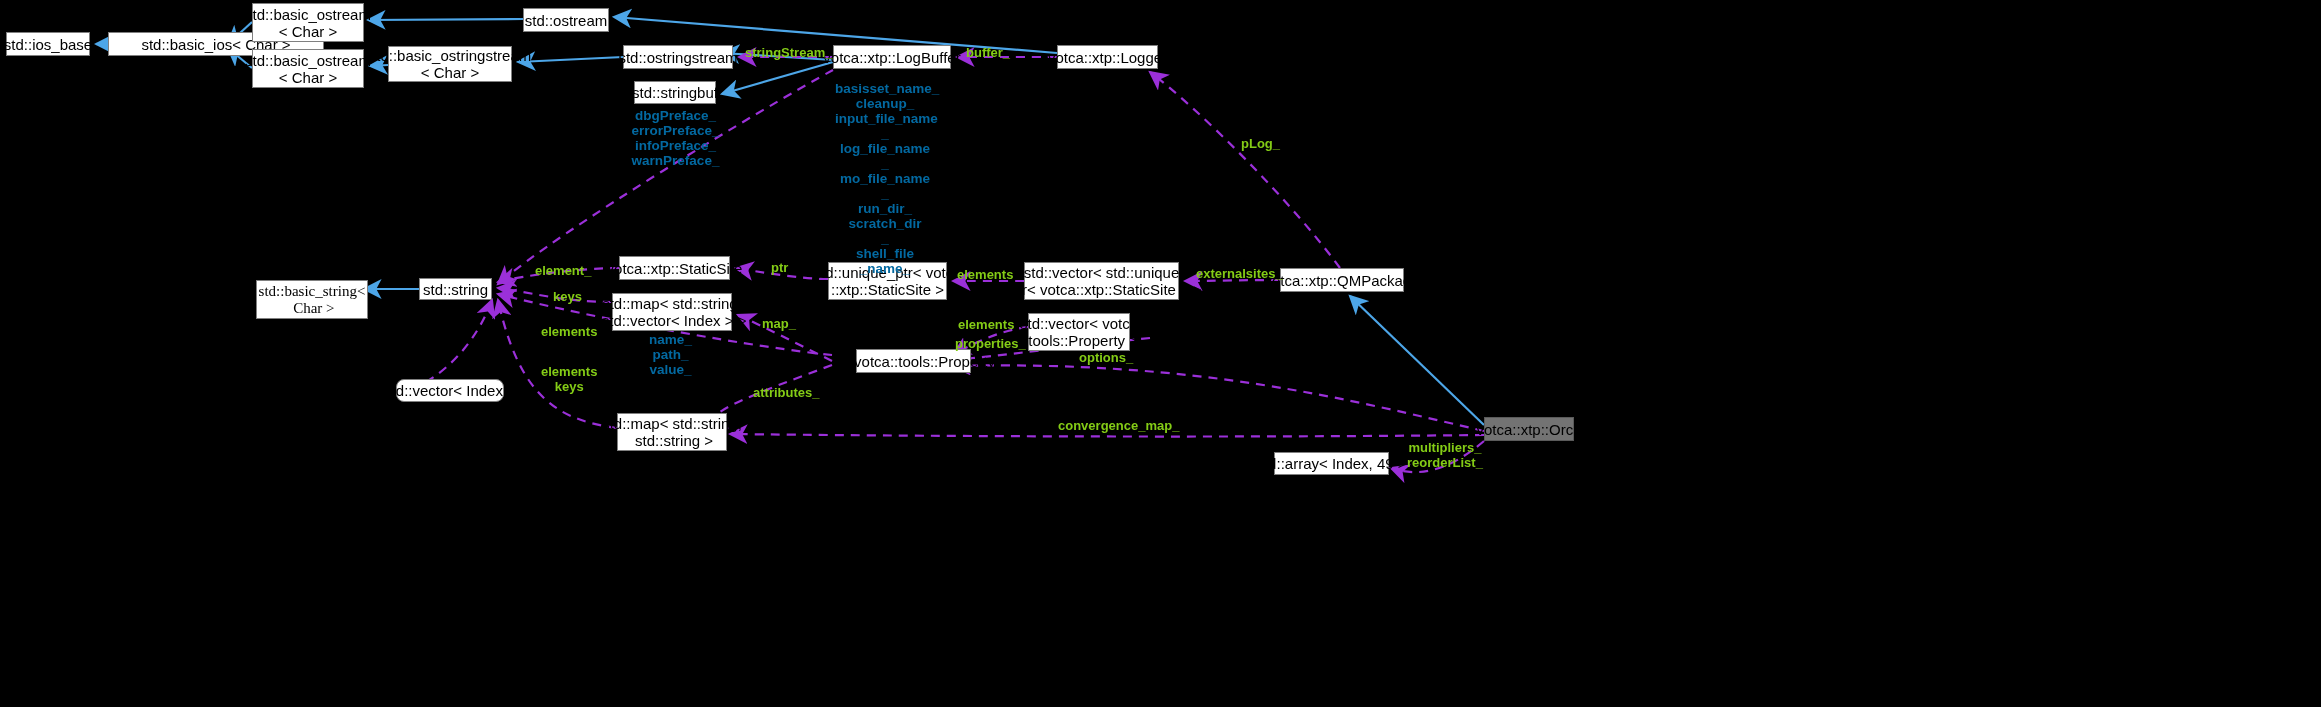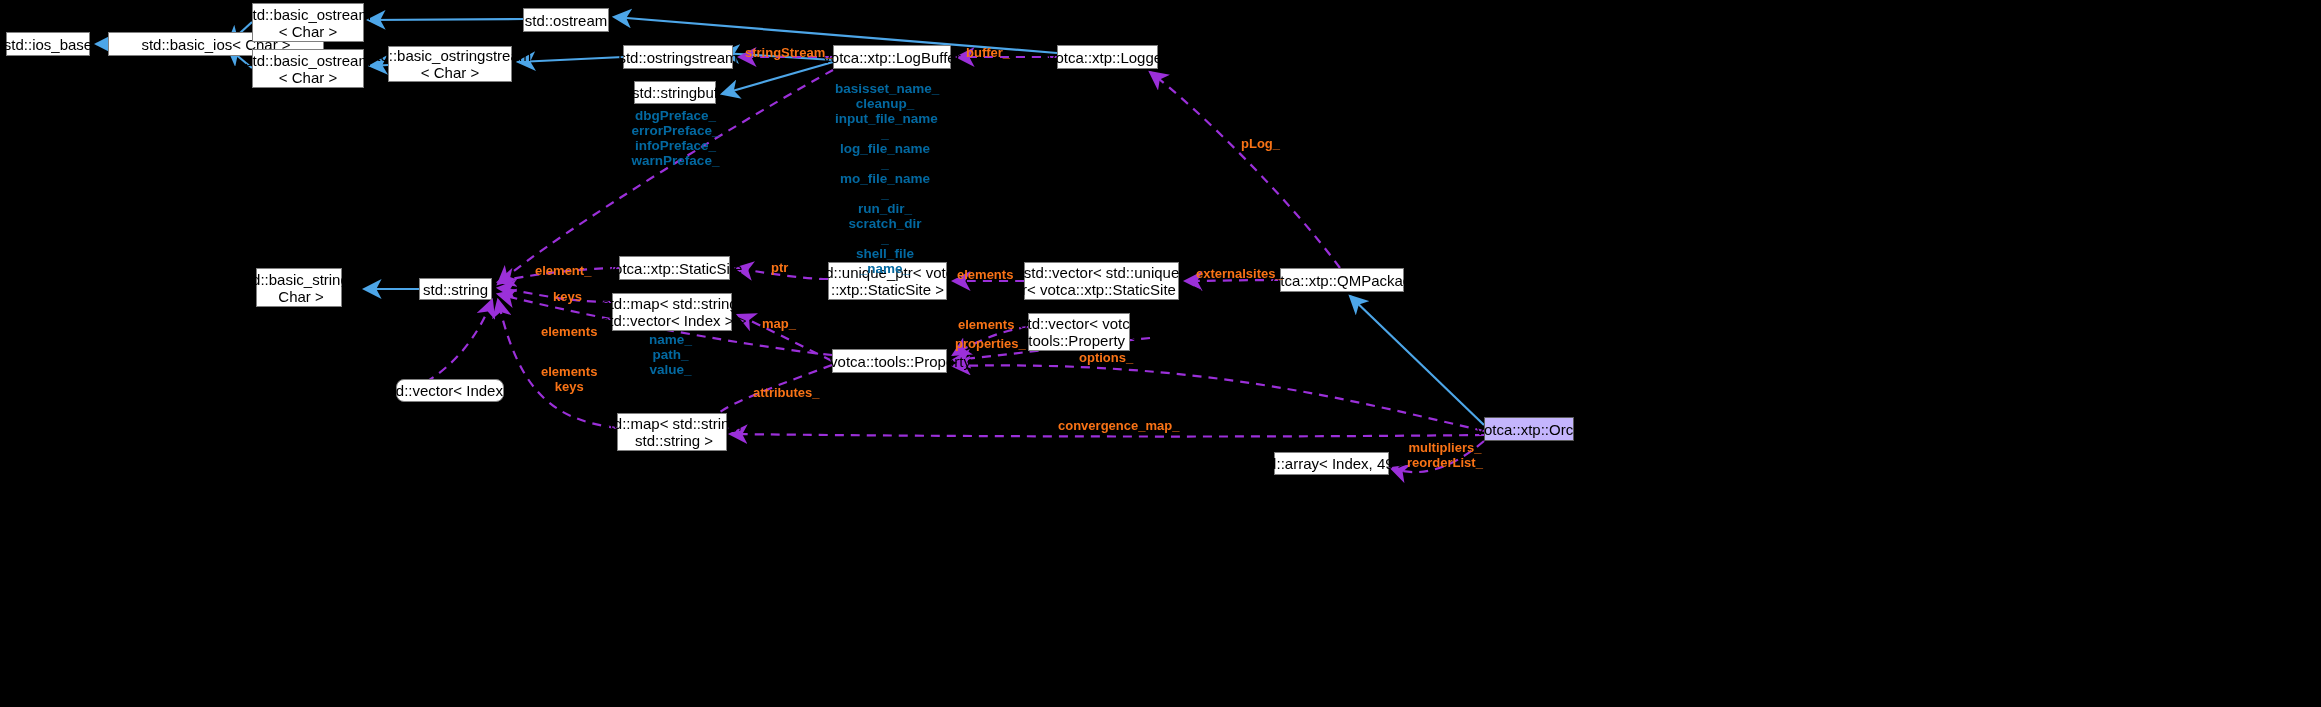"stringStream_" .elabel { color: #f97316 -> #84cc16 }
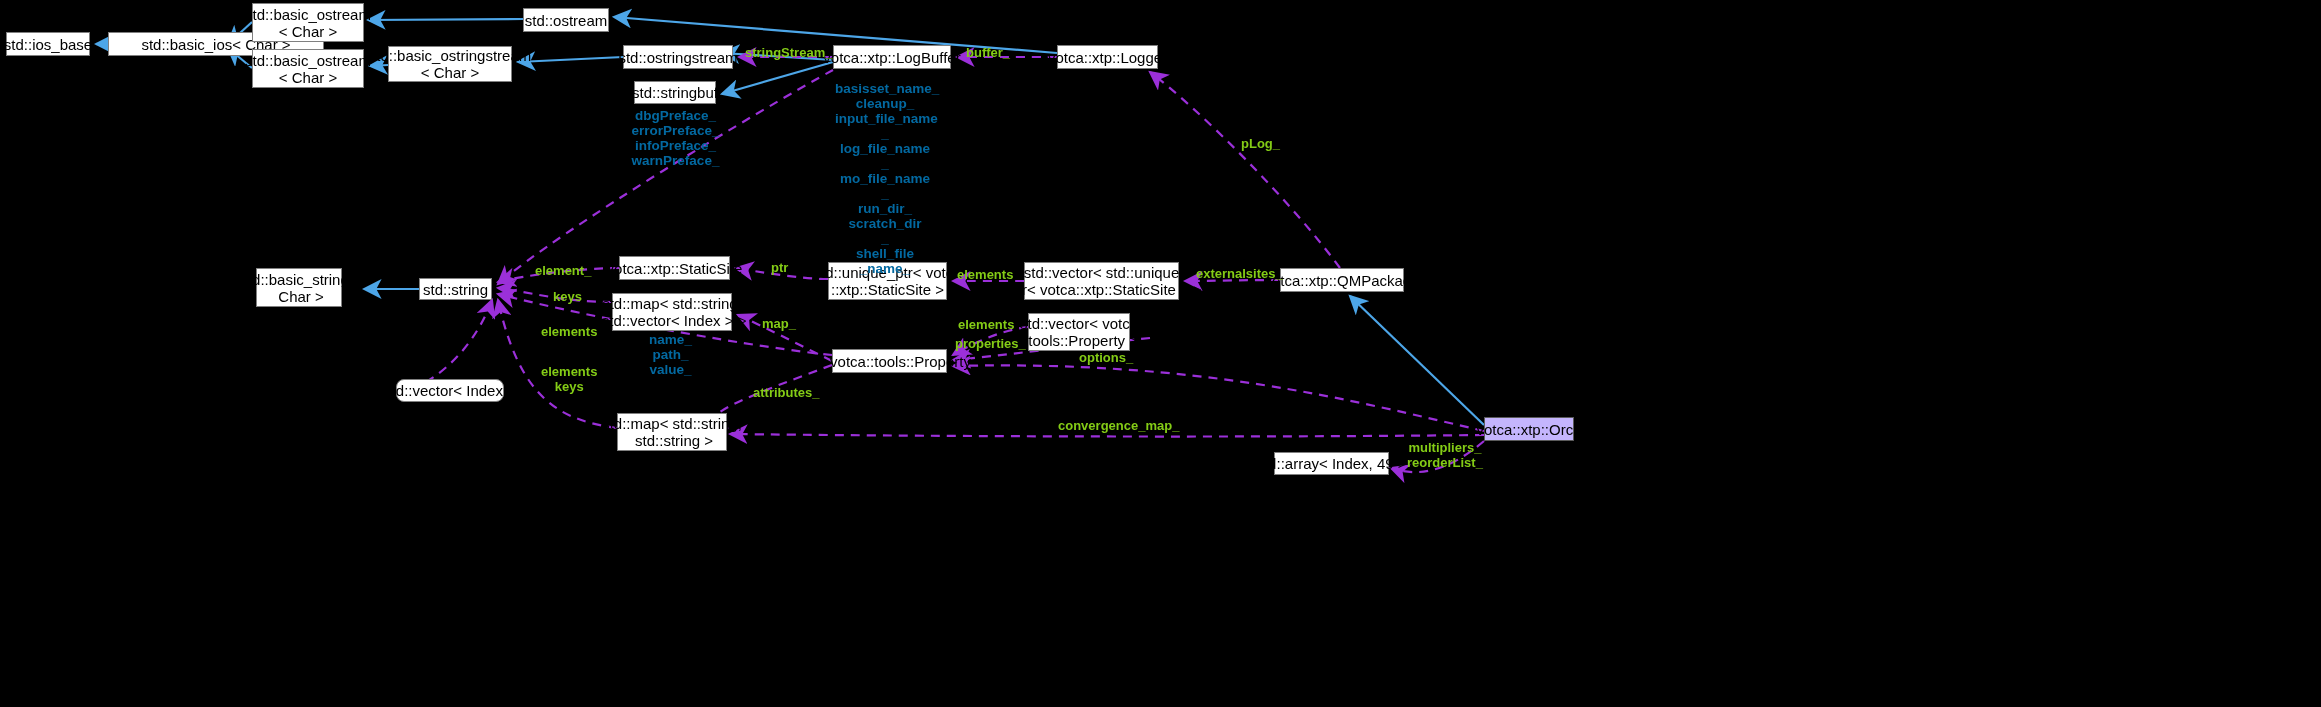"std::basic_string<" div.node { font-family: none -> Liberation Serif, serif; top: 268px -> 280px; width: 86px -> 112px }
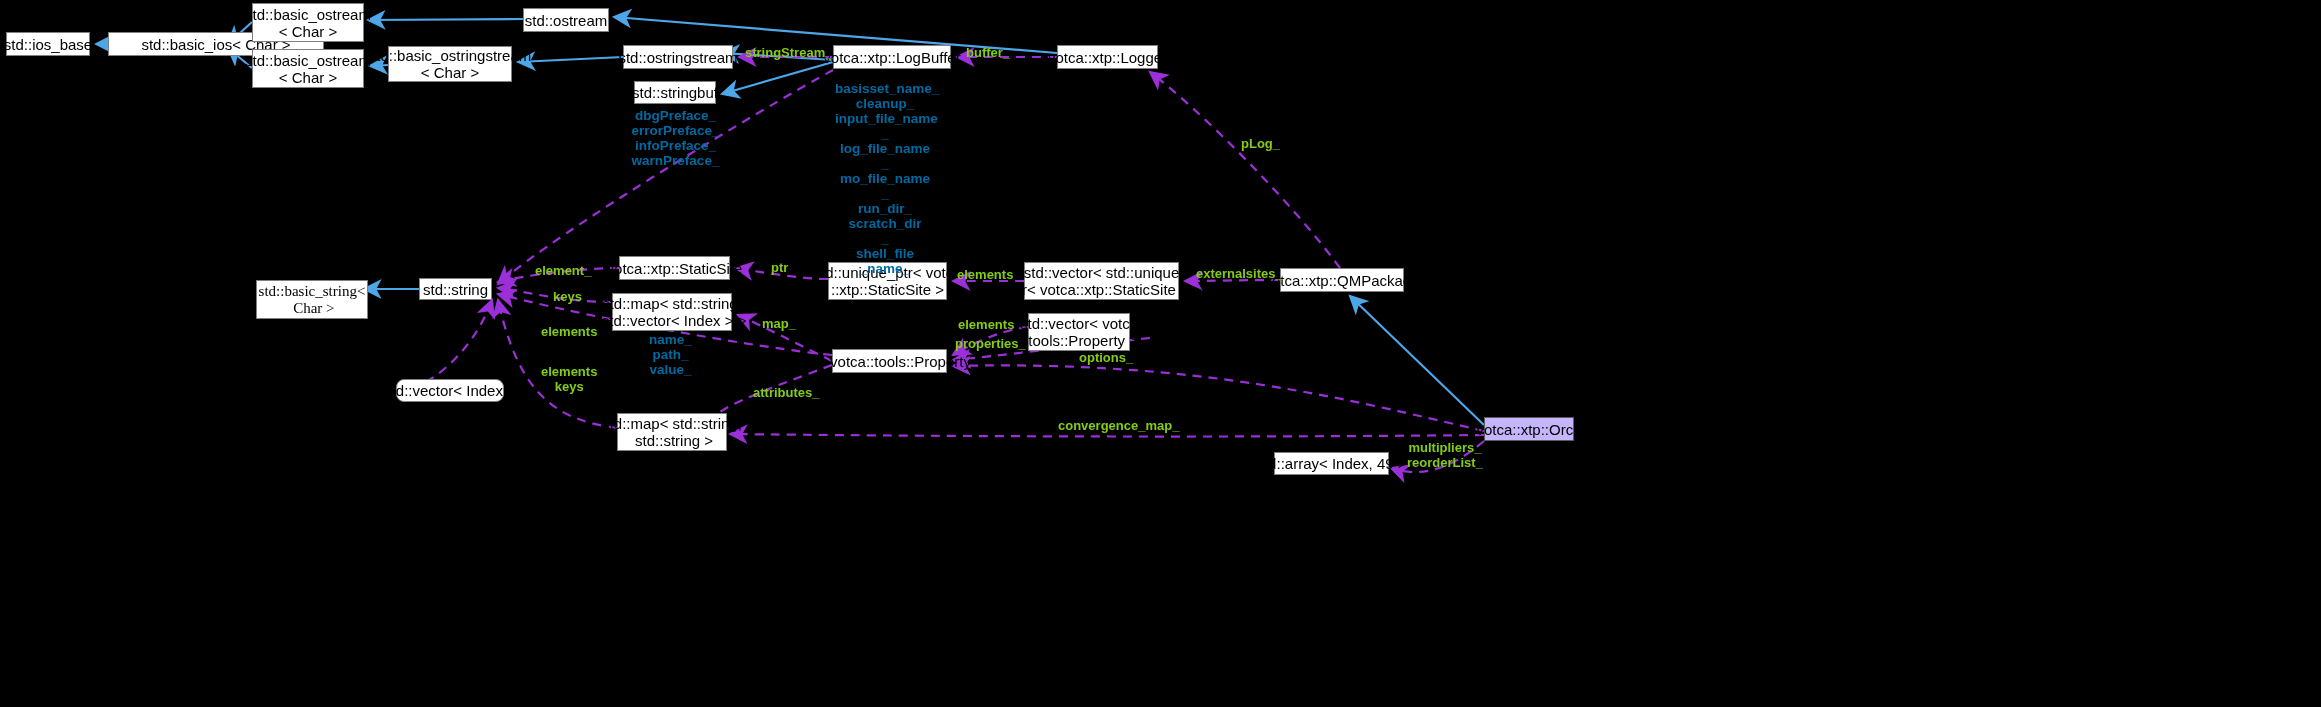"votca::tools::Property" div.node { left: 832px -> 856px }
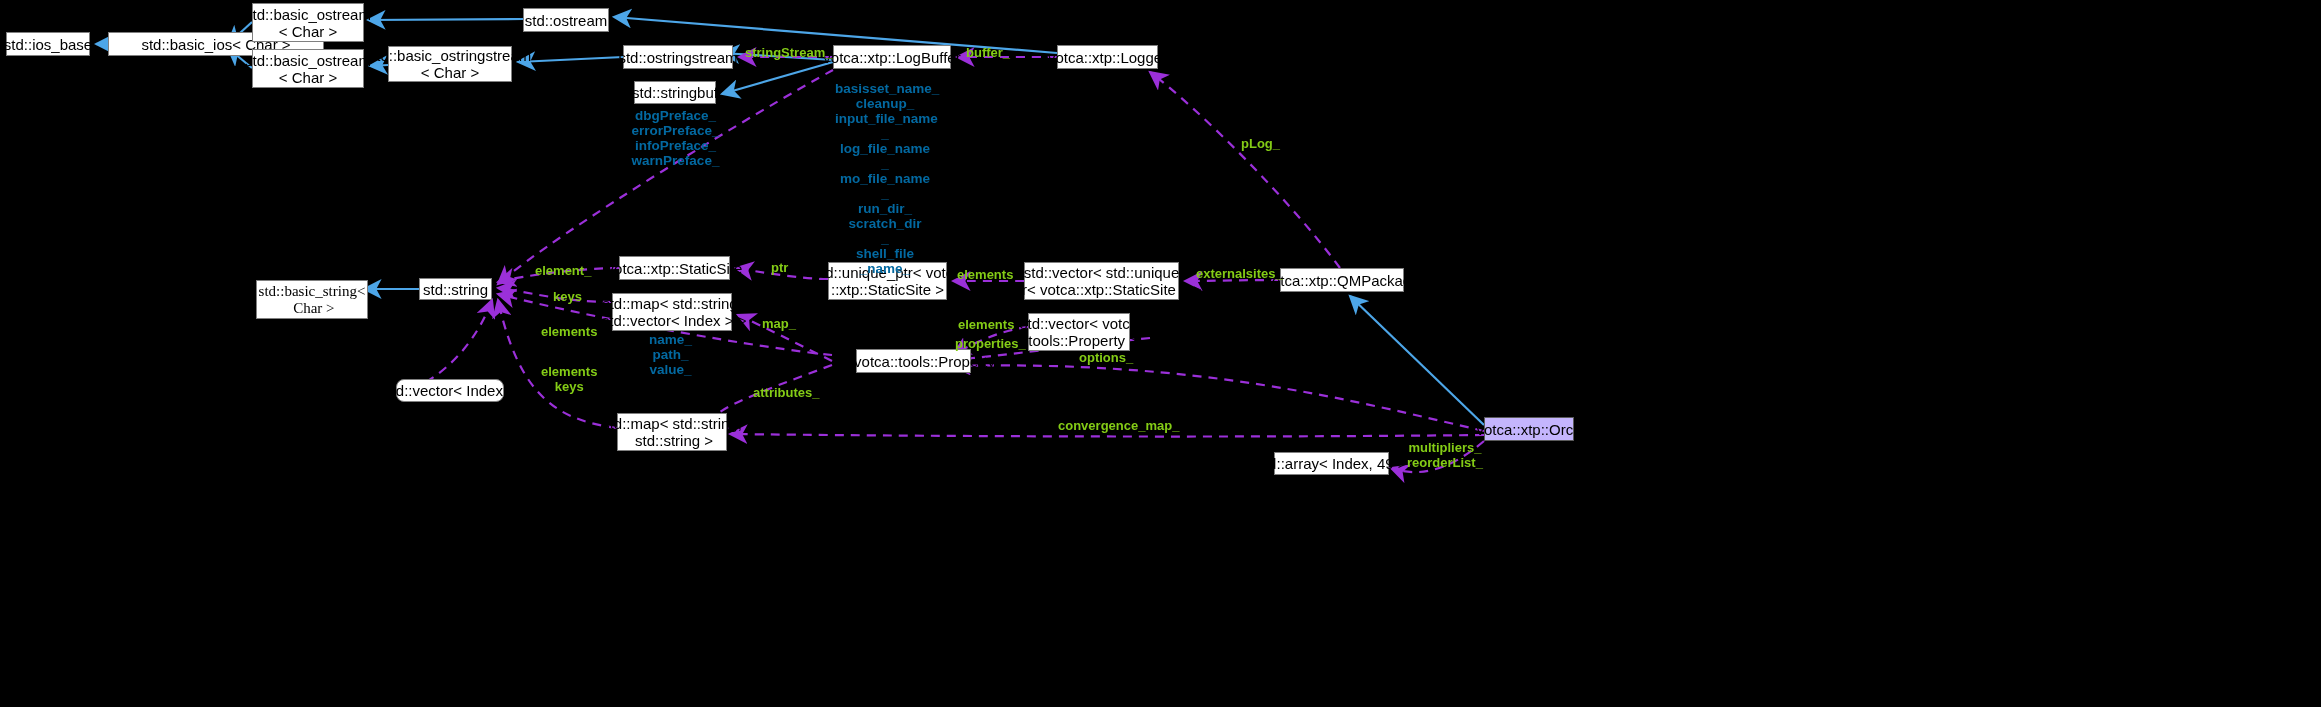"votca::xtp::Orca" .node.focal { background: #c4b5fd -> #737373 }
